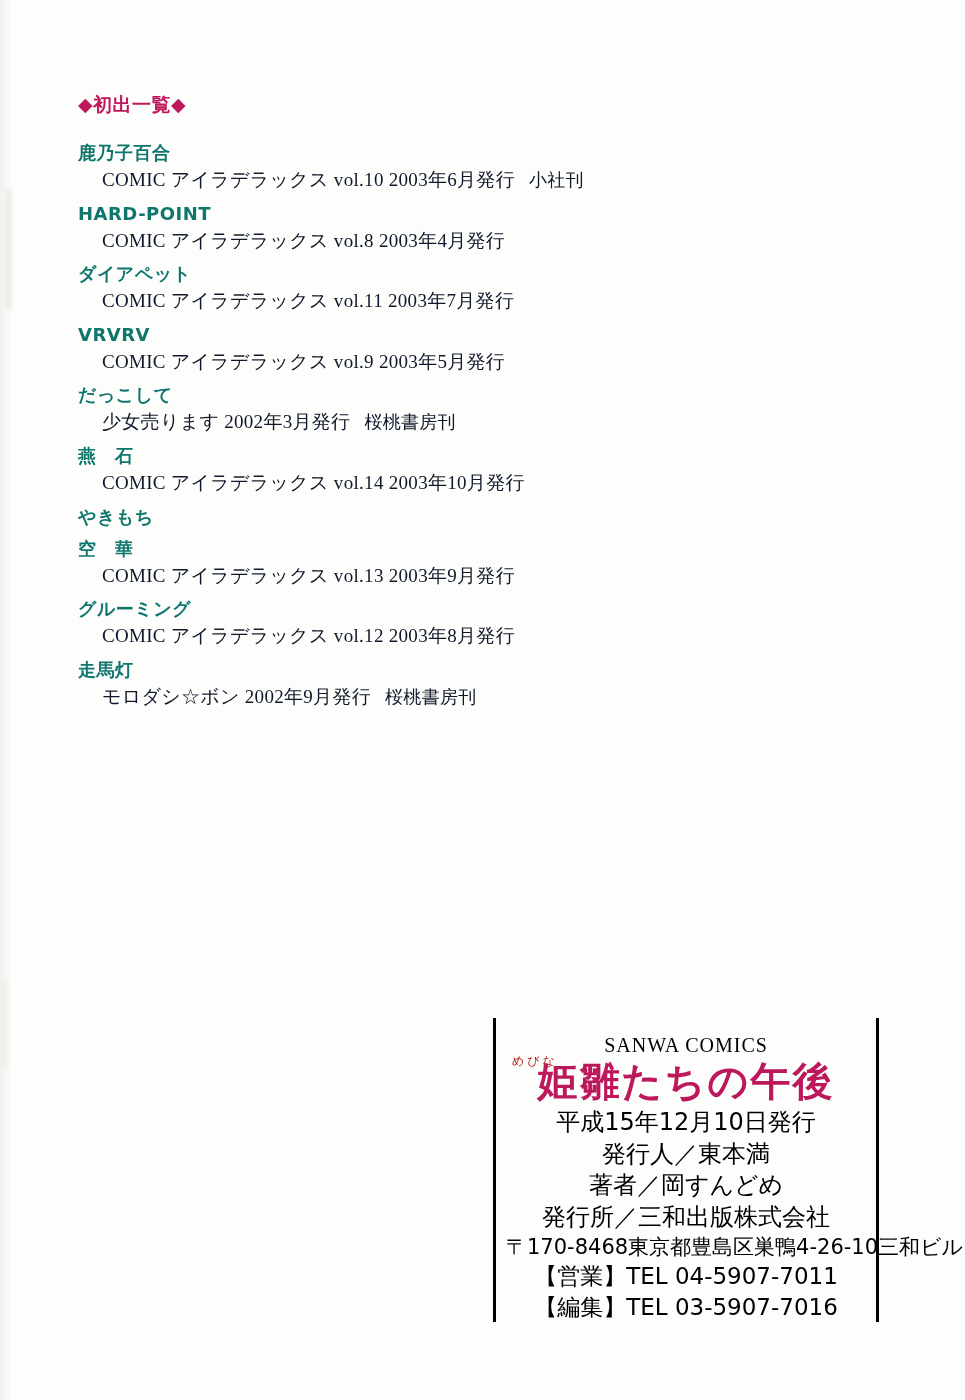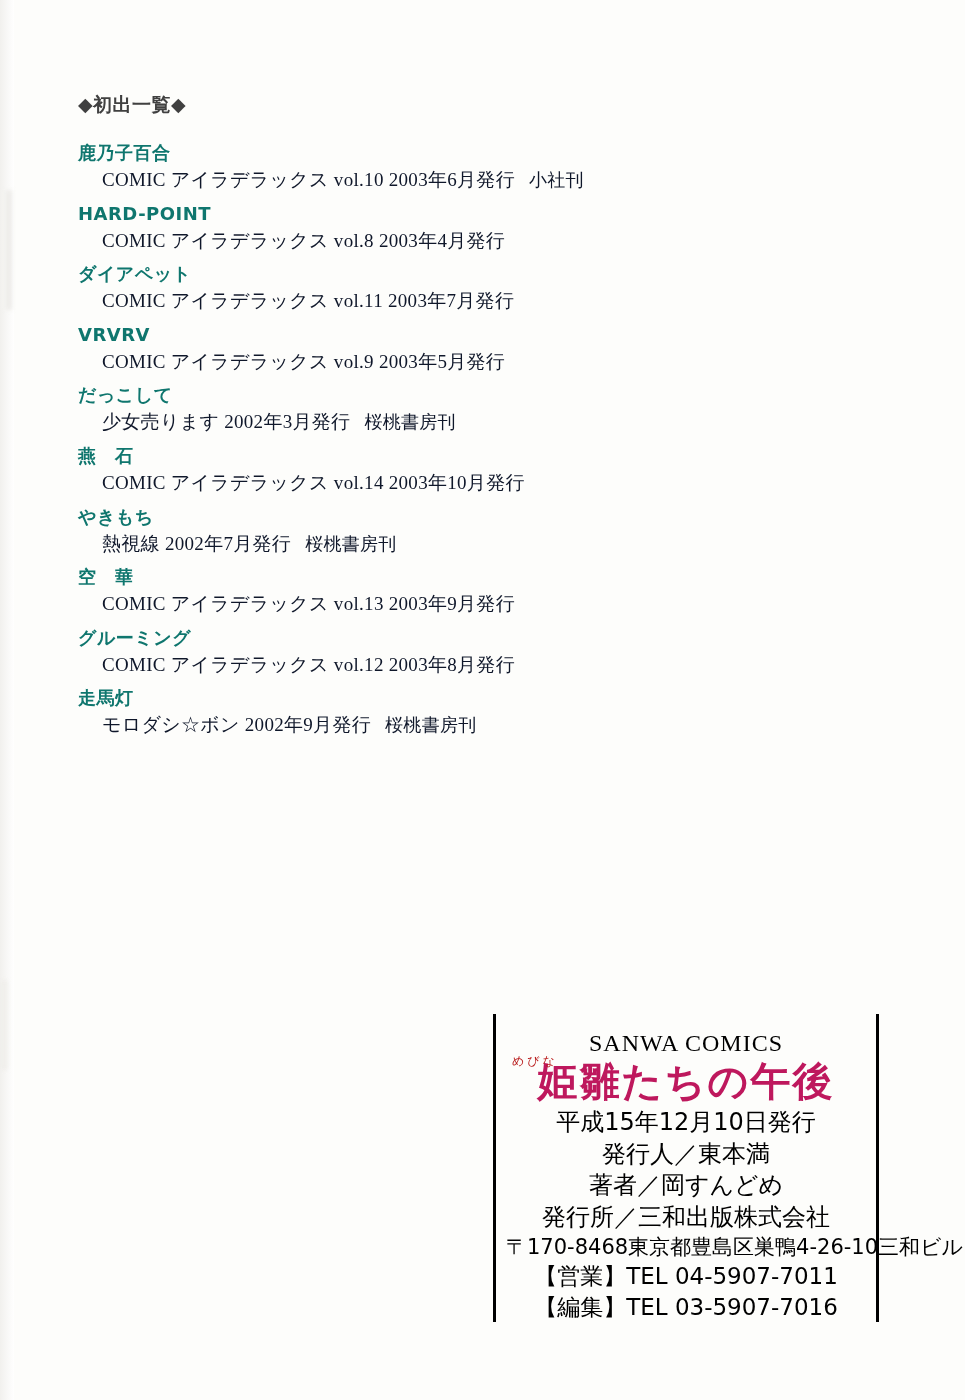"◆初出一覧◆" .credits-heading { color: #404040 -> #be185d }
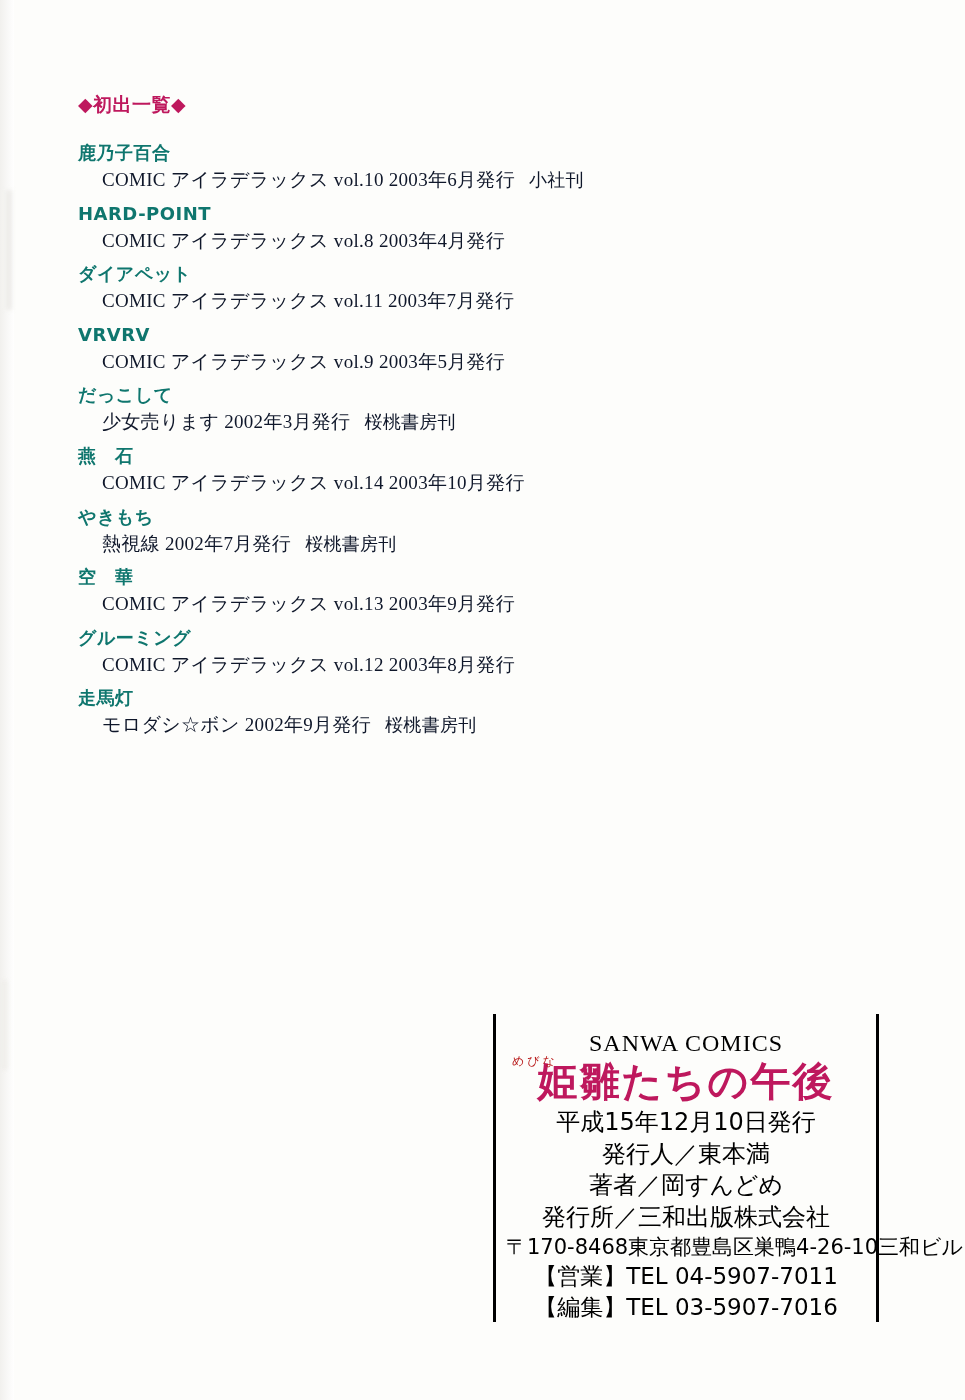"熱視線 2002年7月発行 桜桃書房刊" div.entry-source { html: <div><span>熱視線 2002年7月発行</span><span>桜桃書房刊</span></div> -> none }
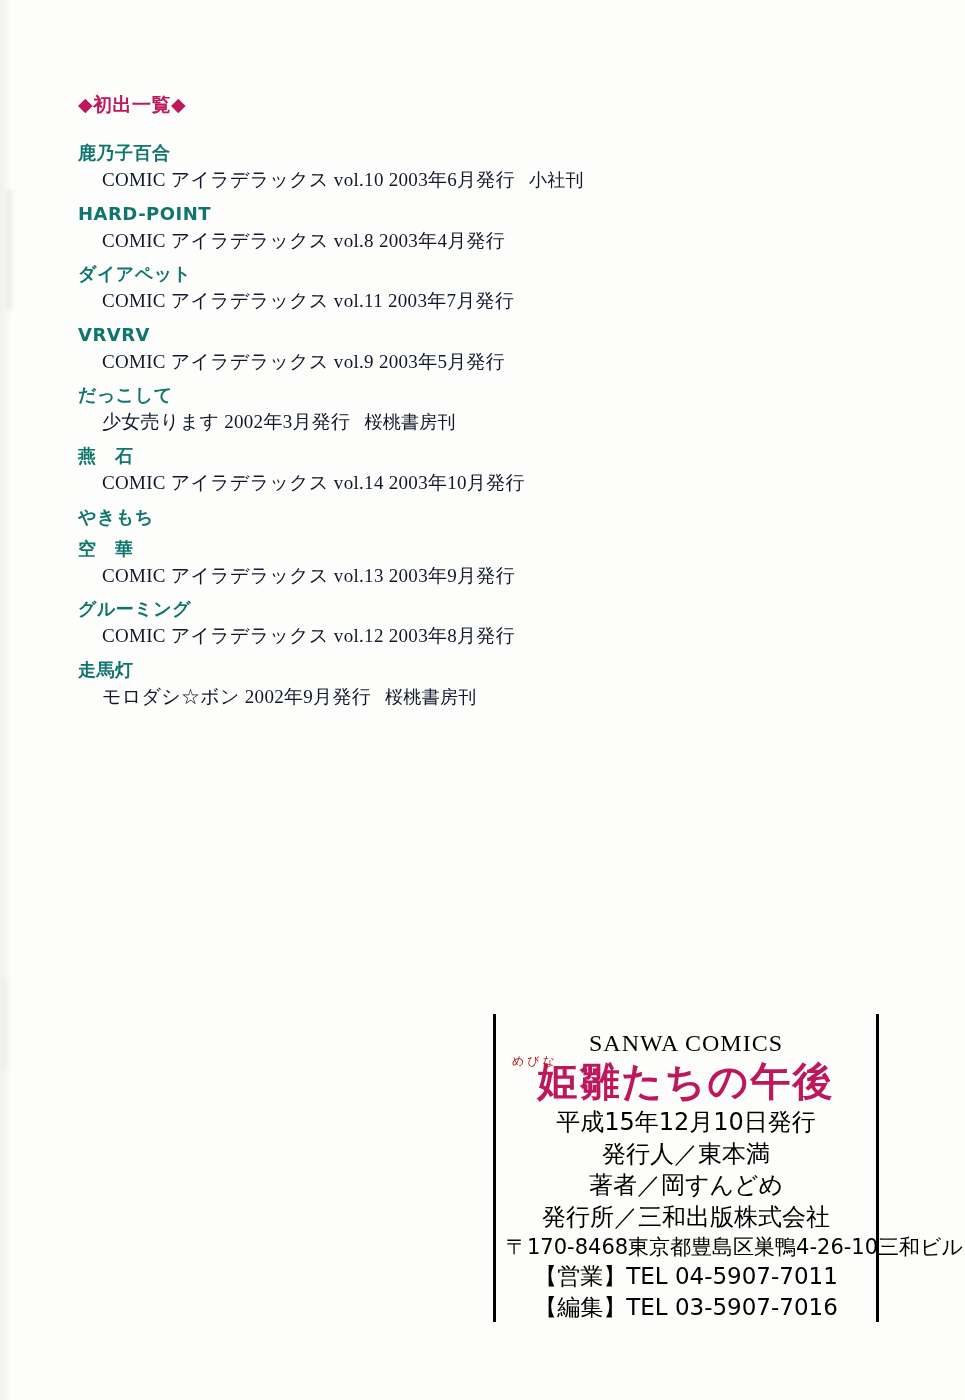"SANWA COMICS" .colophon-series { font-size: 24px -> 20px }
